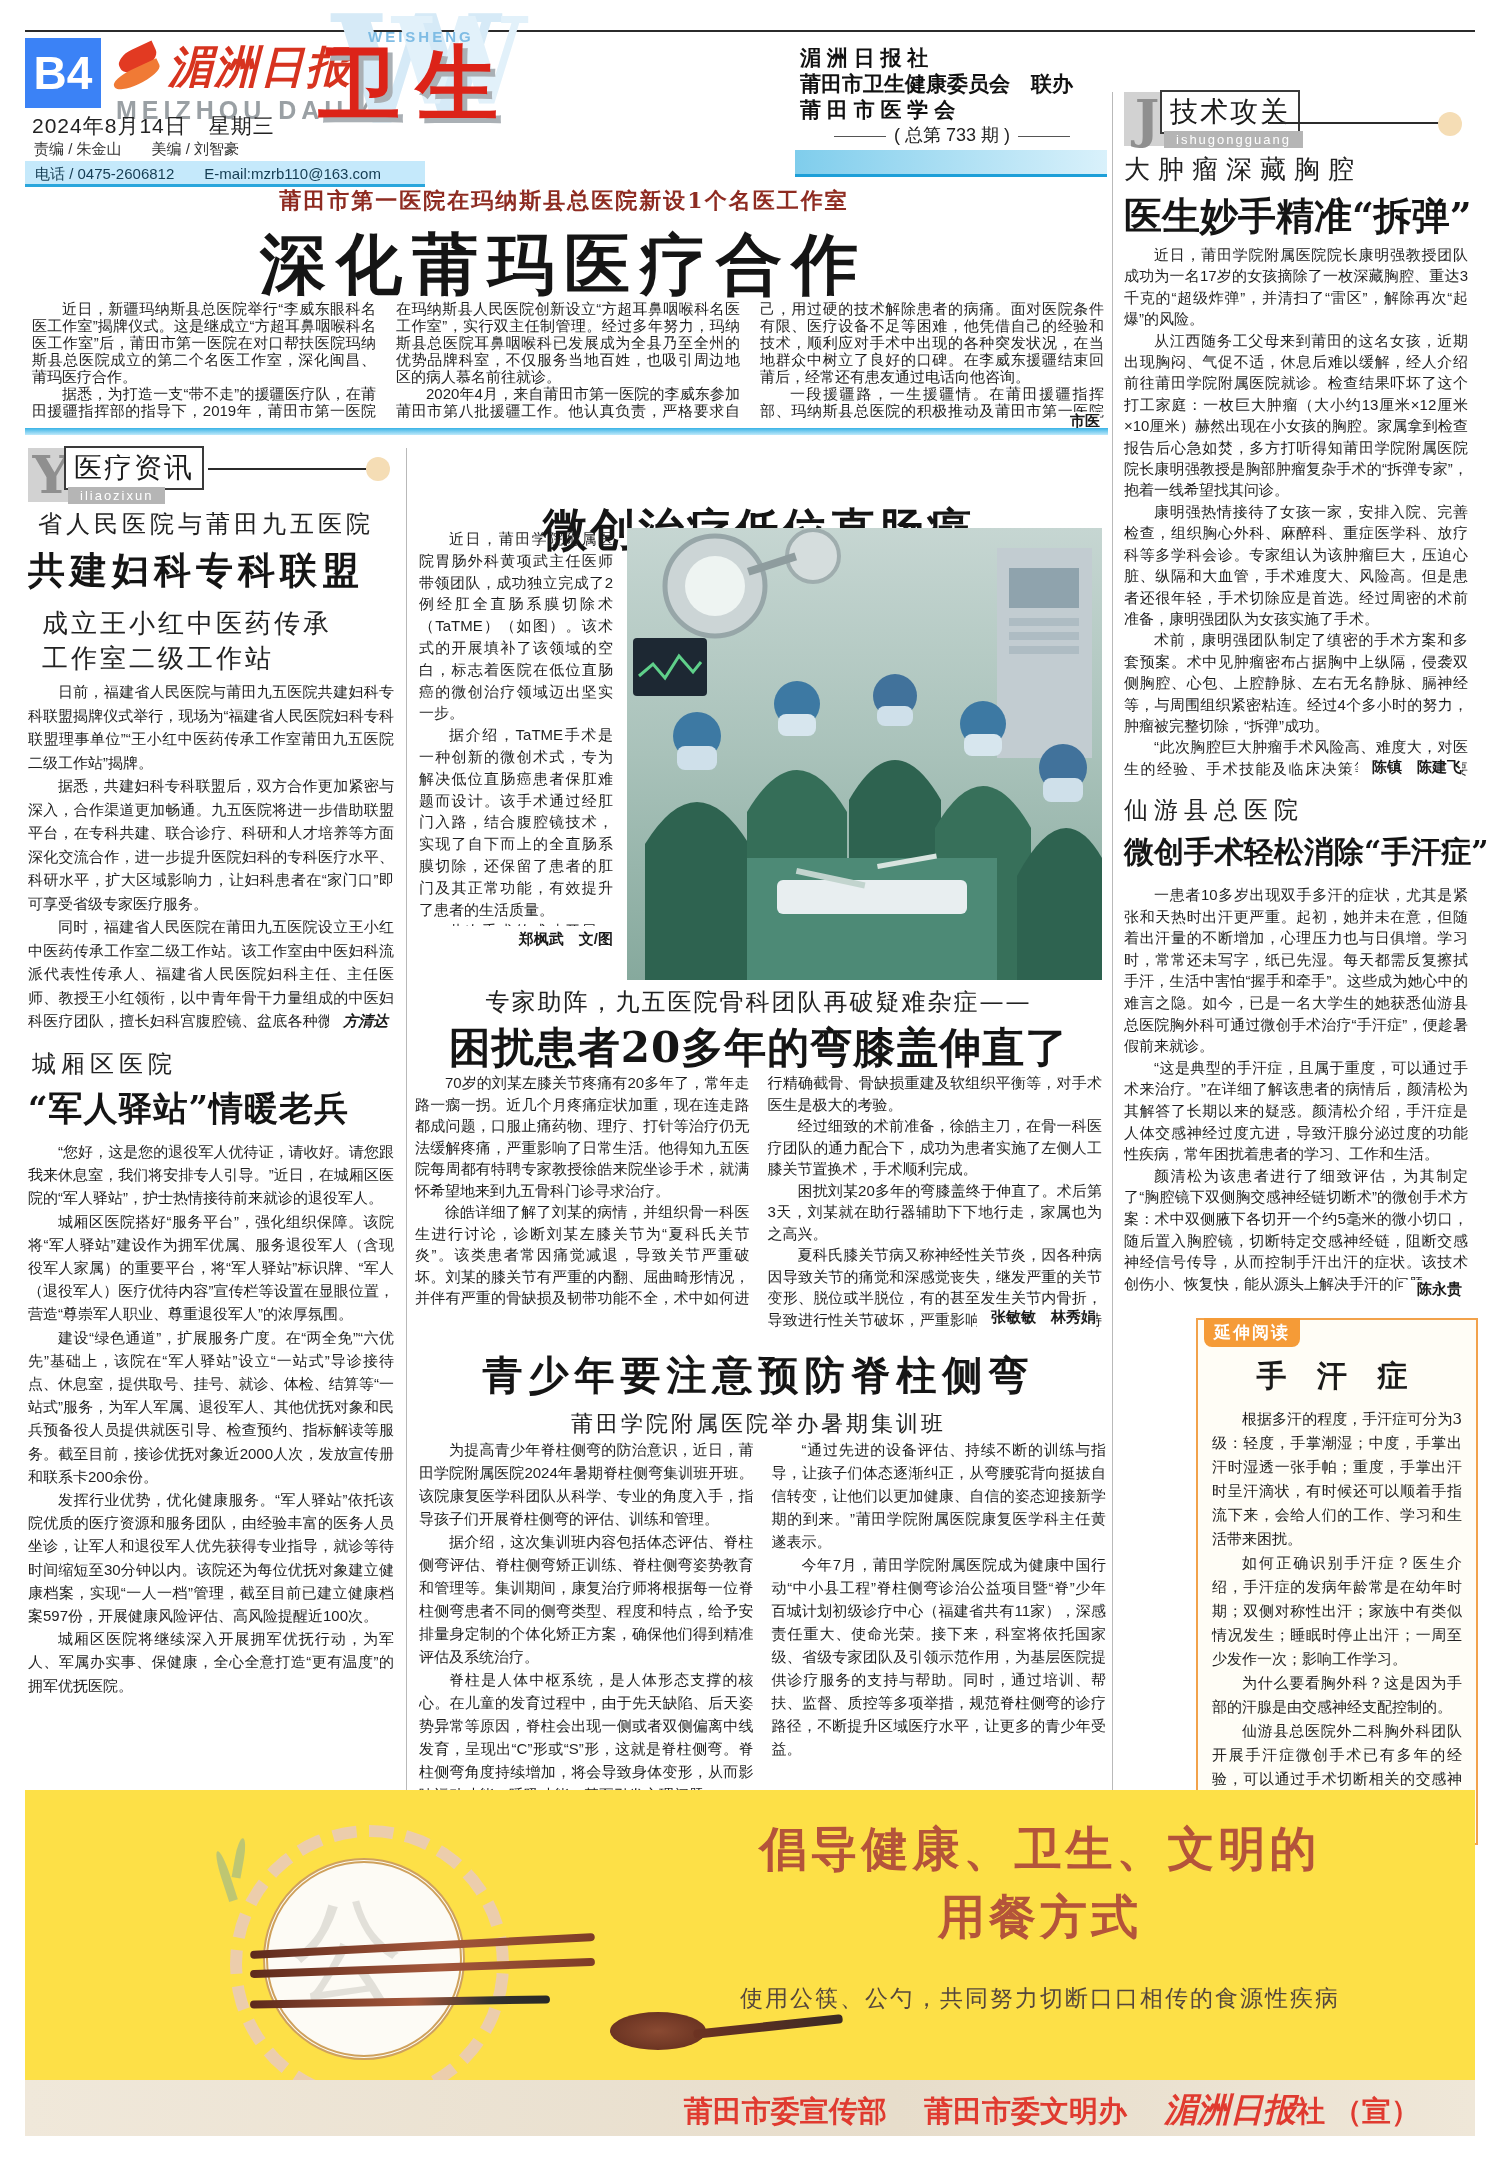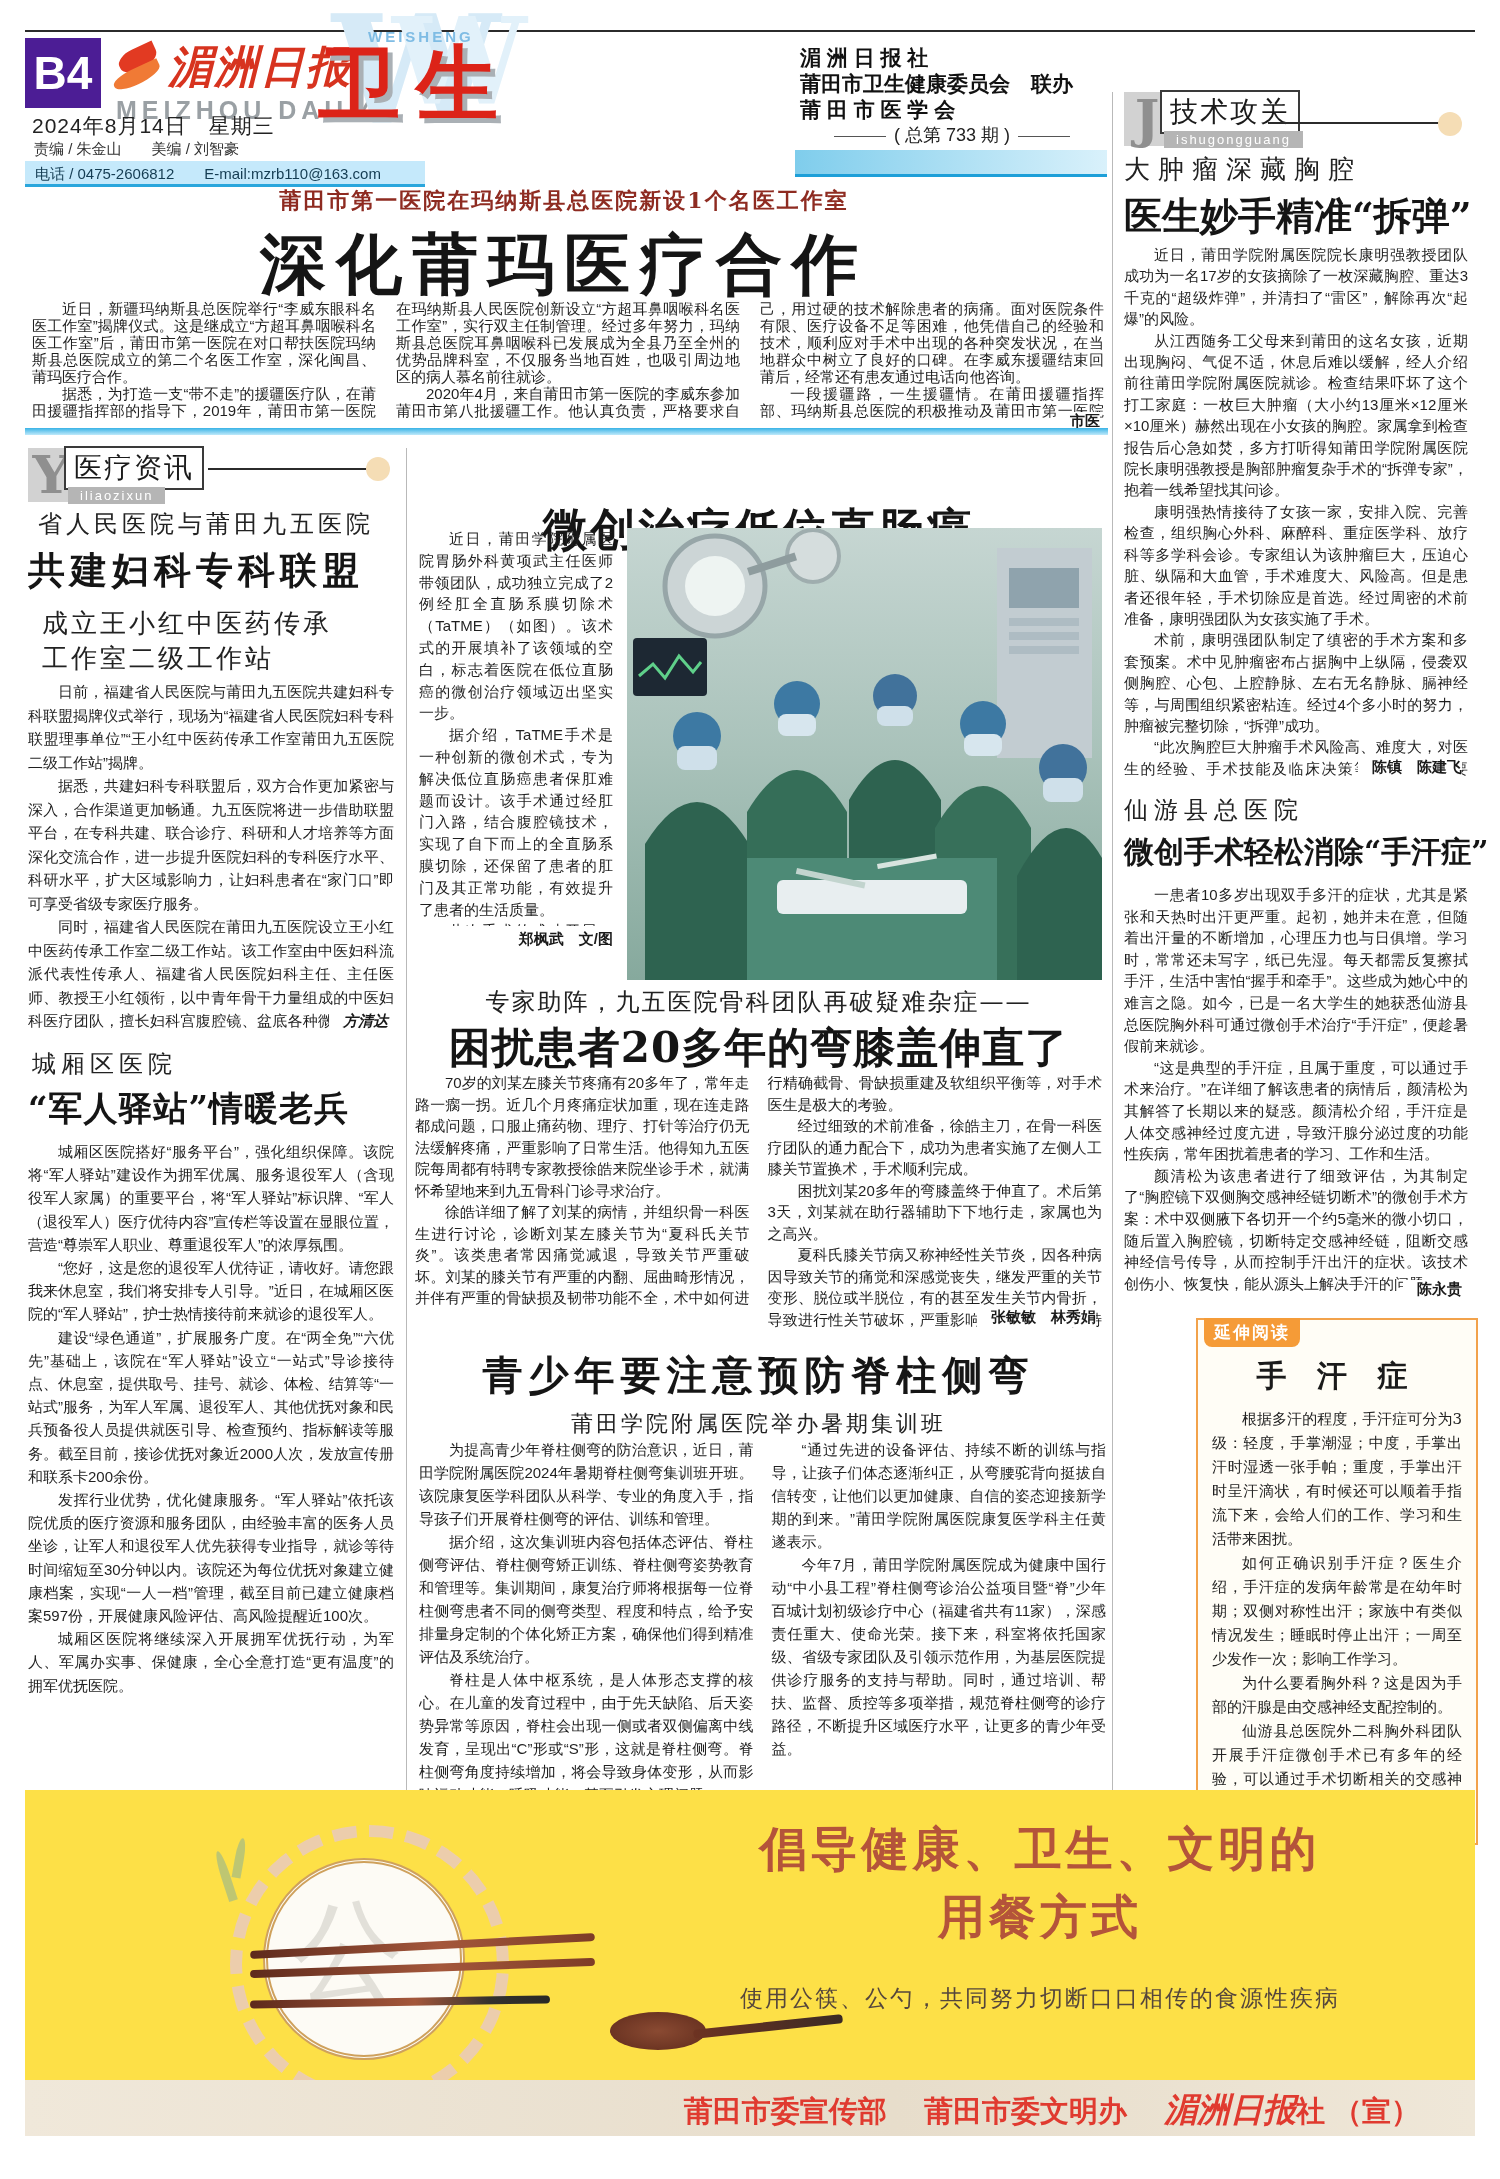"B4" .edbox { background: #4c1d95 -> #3b82f6 }
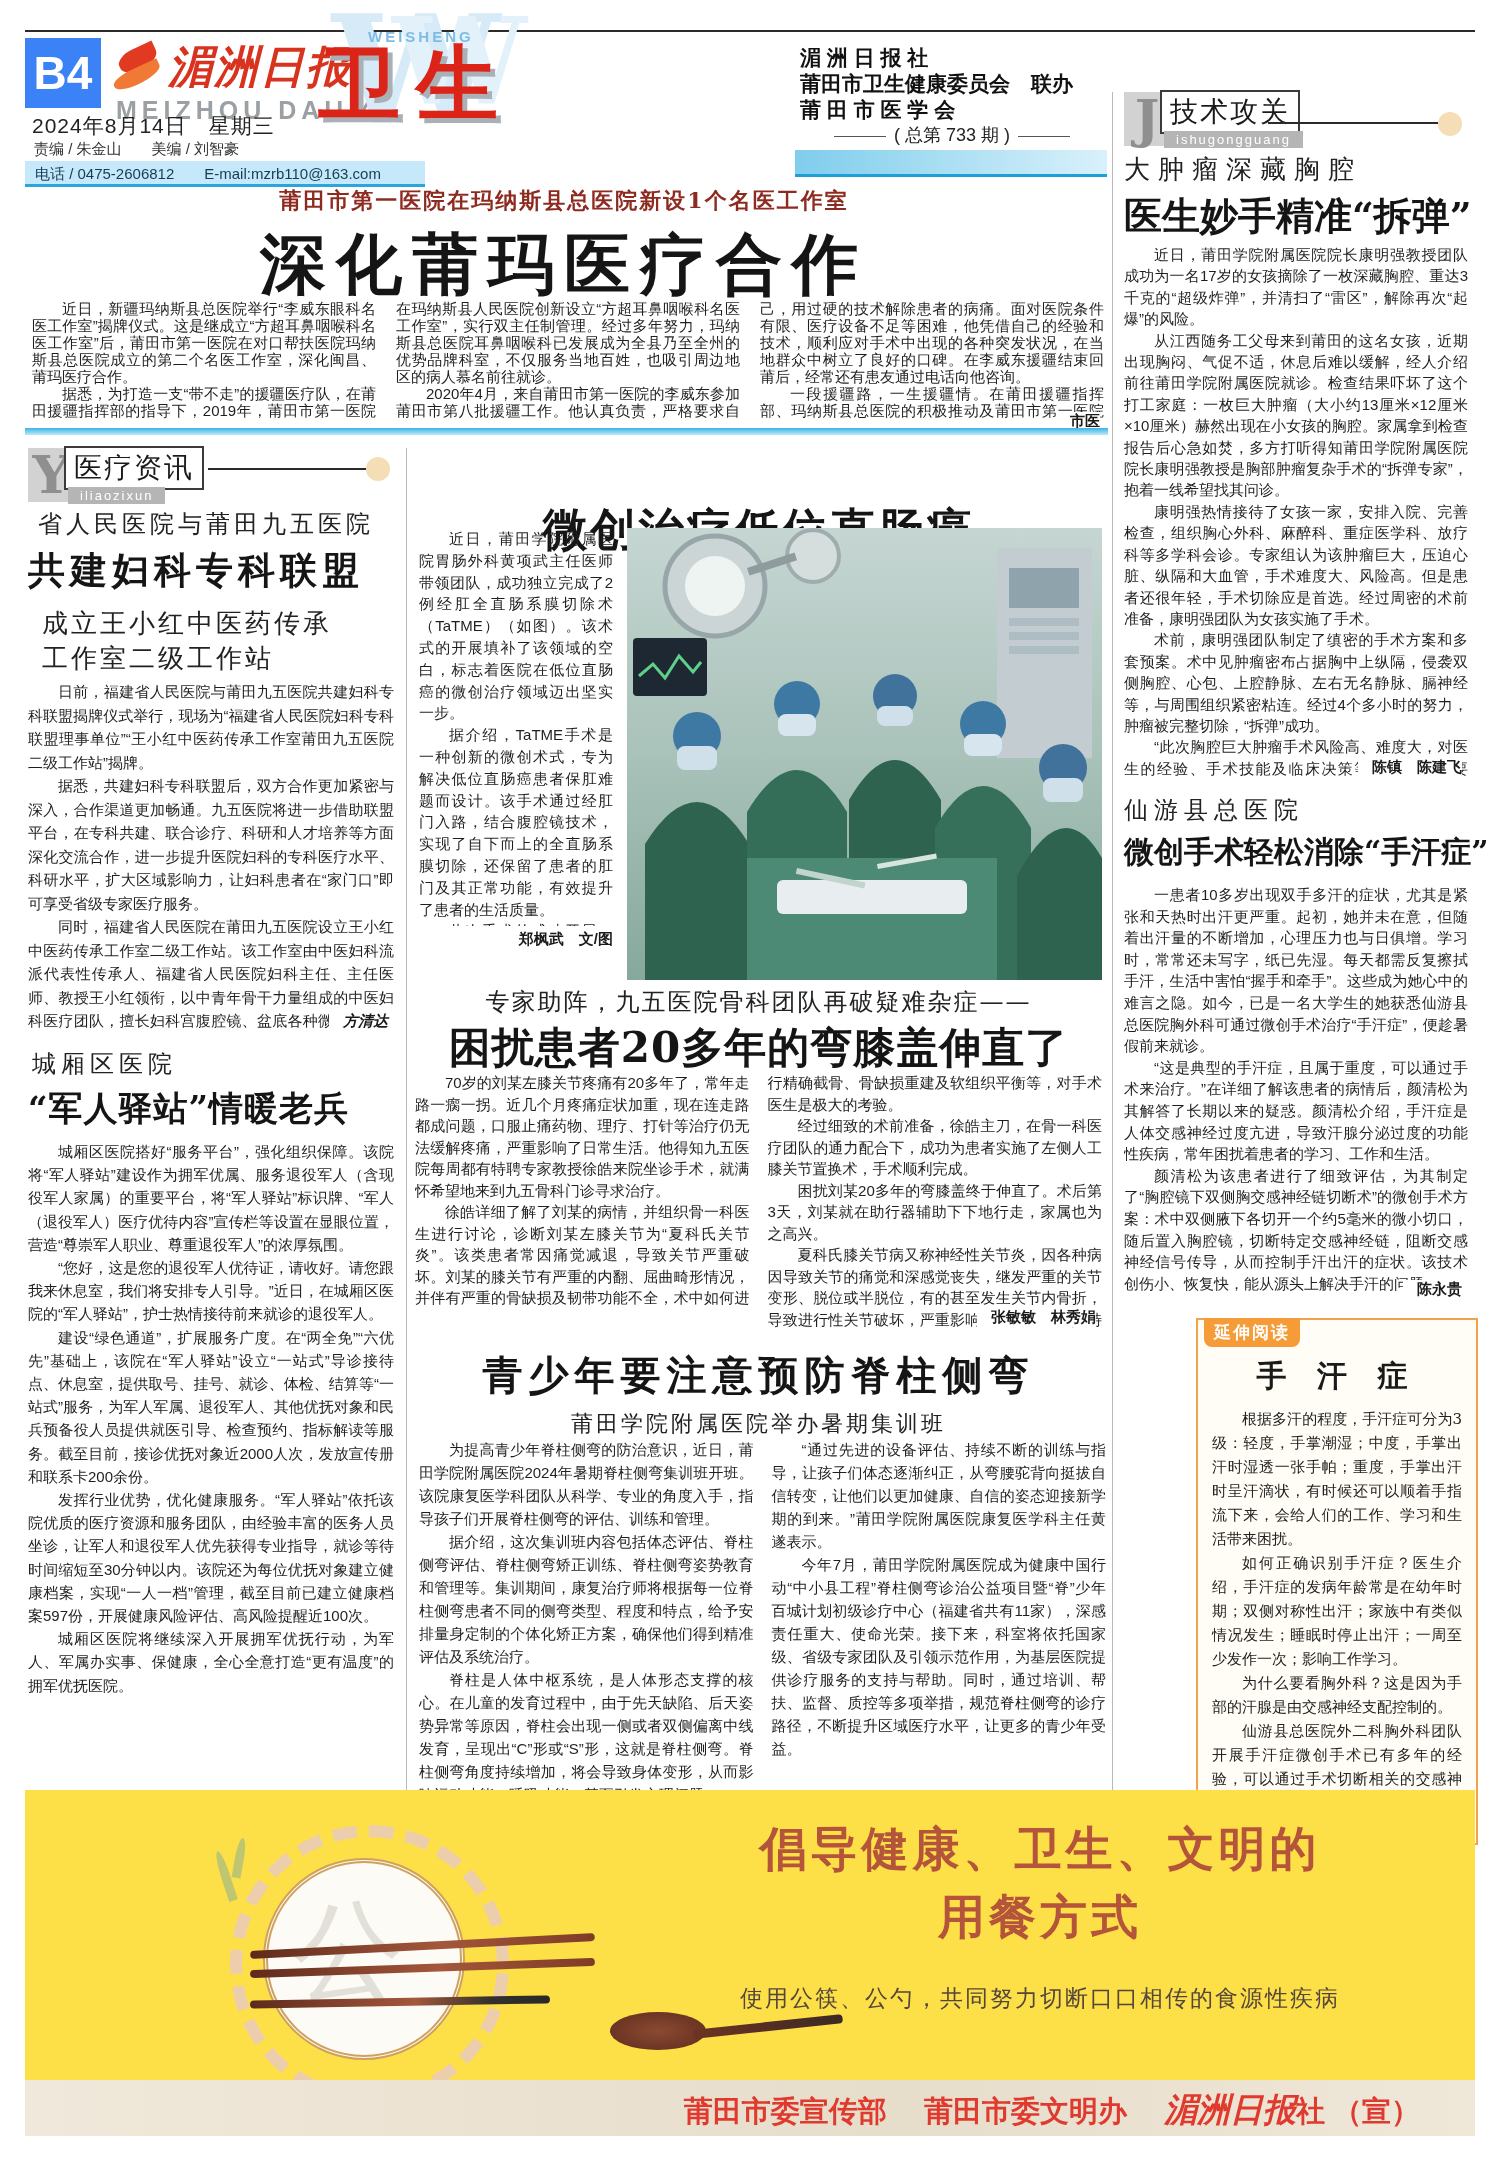"城厢区医院搭好“服务平台”，强化组织保障。该院将“军人驿站”建设作为拥军优属、服" p.bp { order: before "“您好，这是您的退役军人优待证，请收好。请您跟我来休息室，我们将安排专人引导。”" -> after "“您好，这是您的退役军人优待证，请收好。请您跟我来休息室，我们将安排专人引导。”" }
